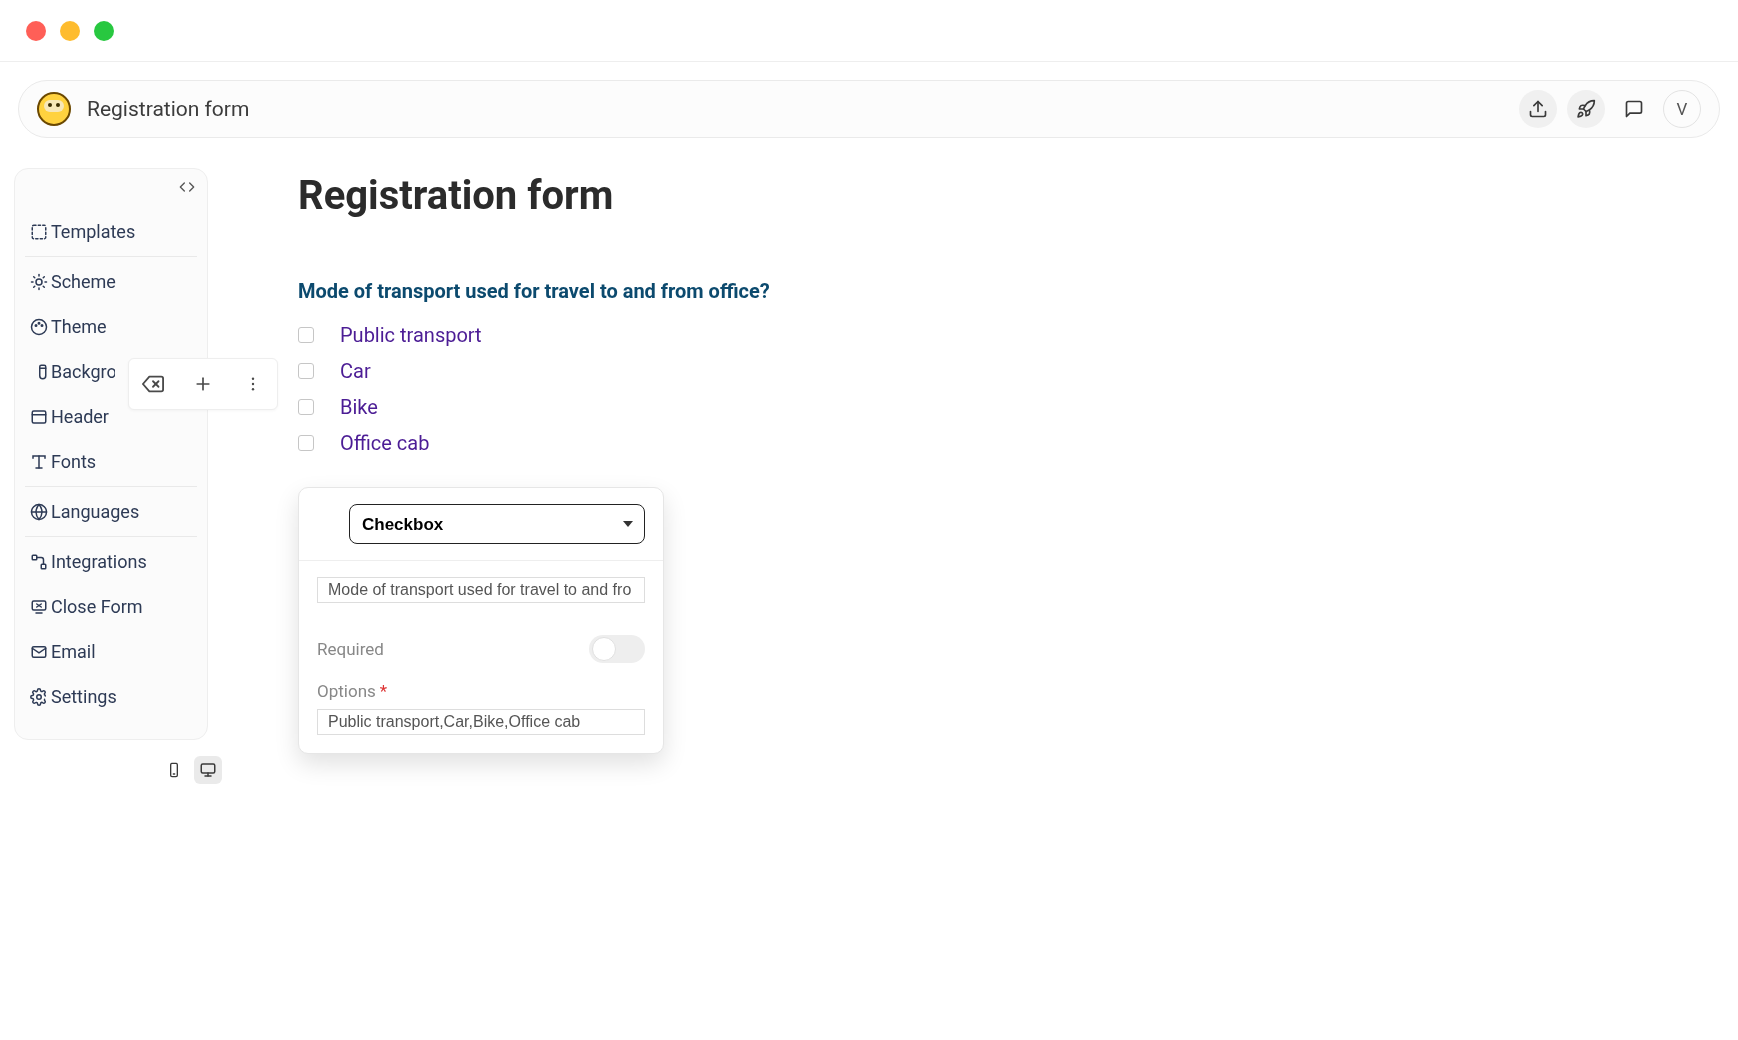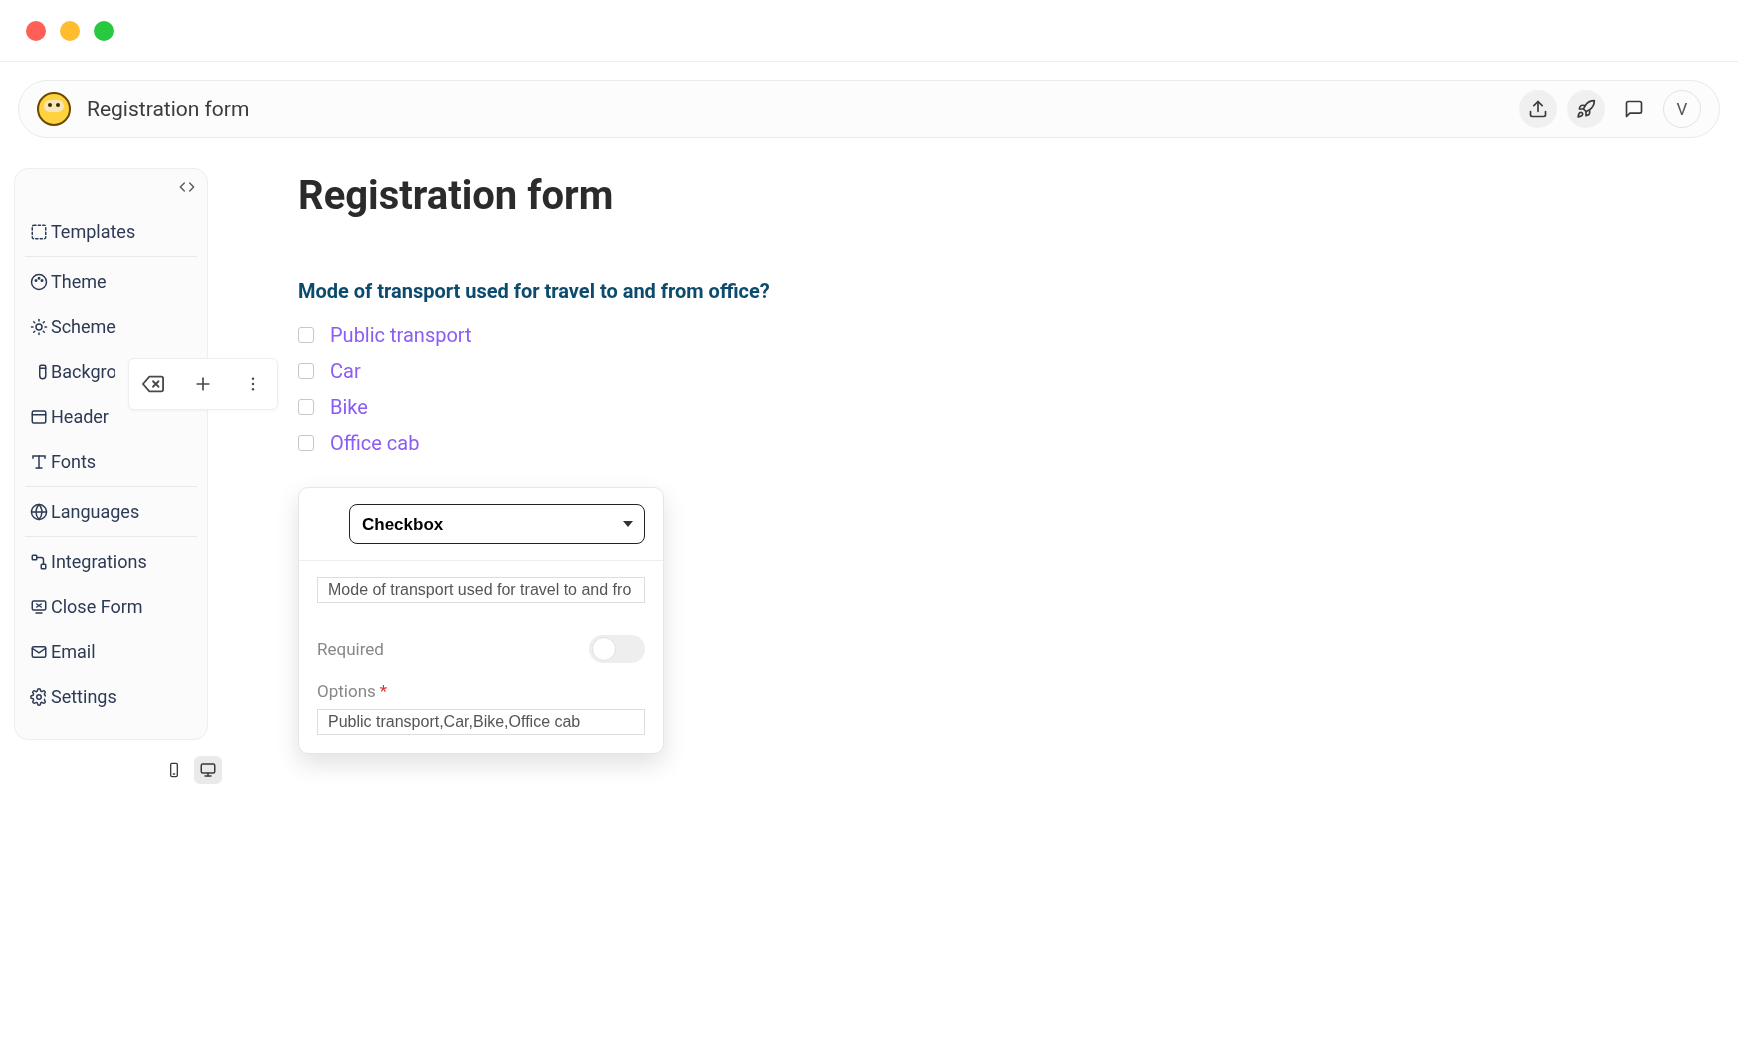"Theme" div.sb-item { order: before "Scheme" -> after "Scheme" }
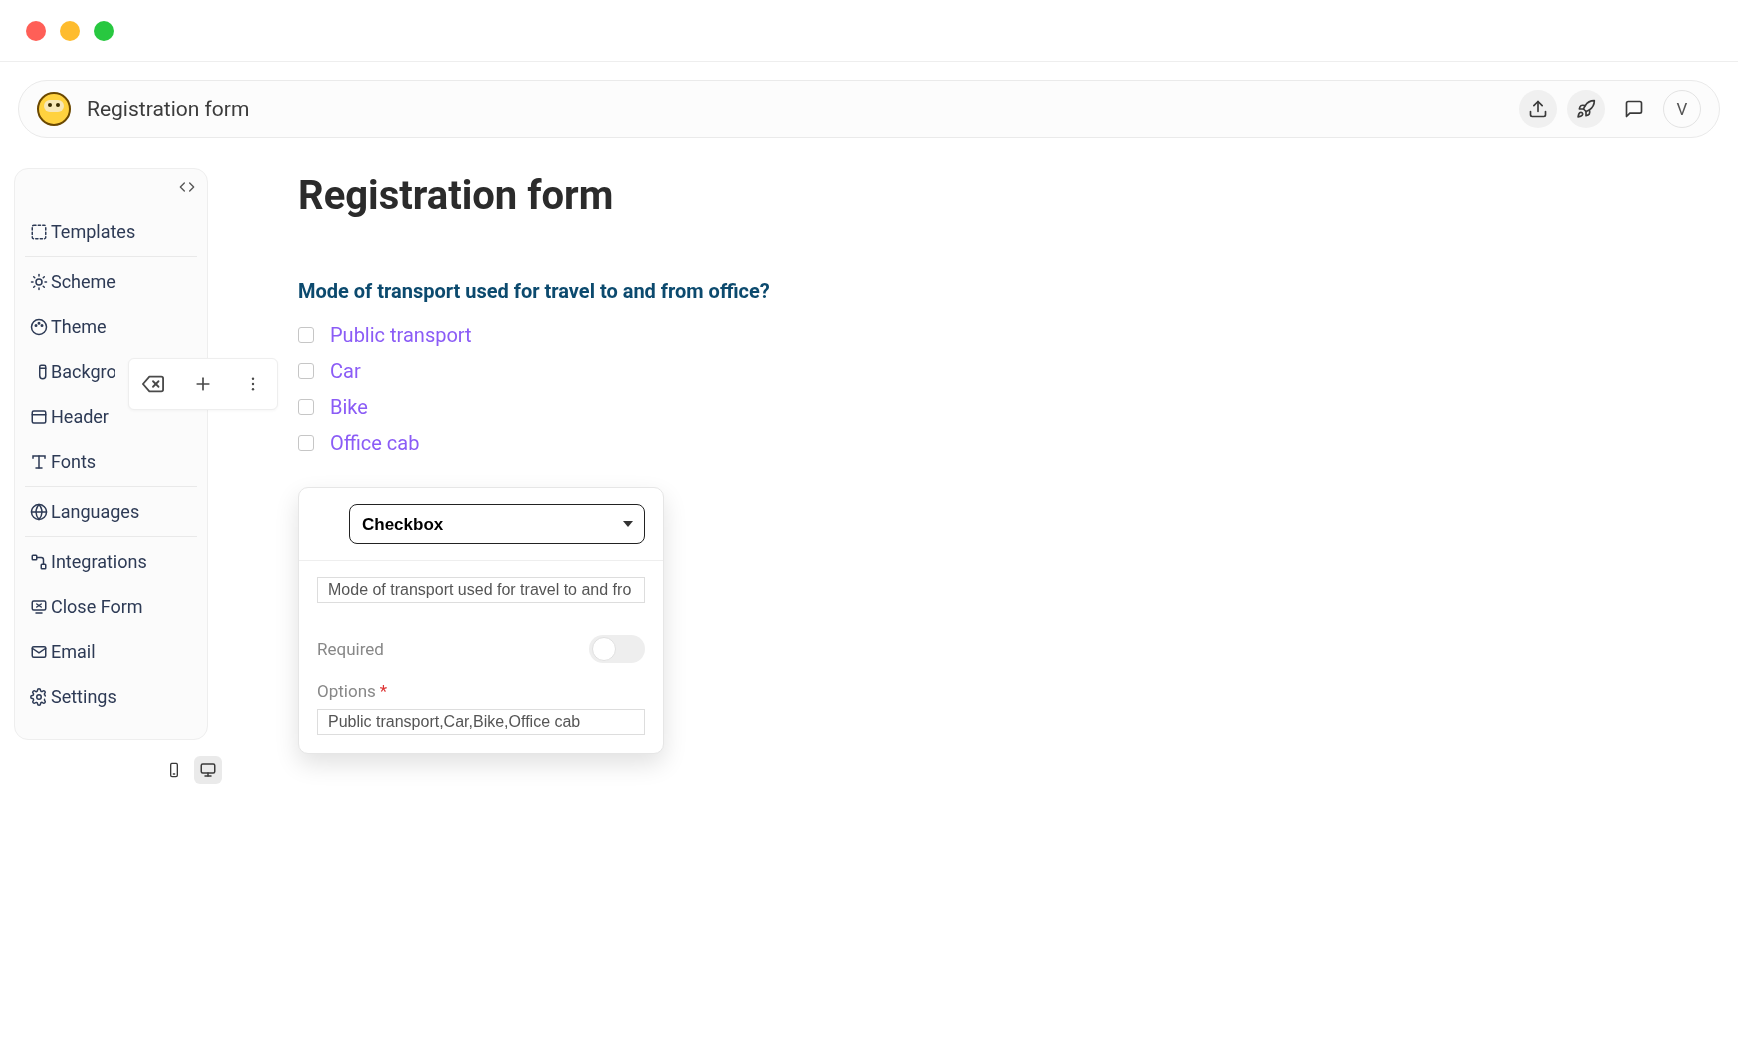"Public transport" .opt-row { color: #8b5cf6 -> #4c1d95; gap: 16px -> 26px }
